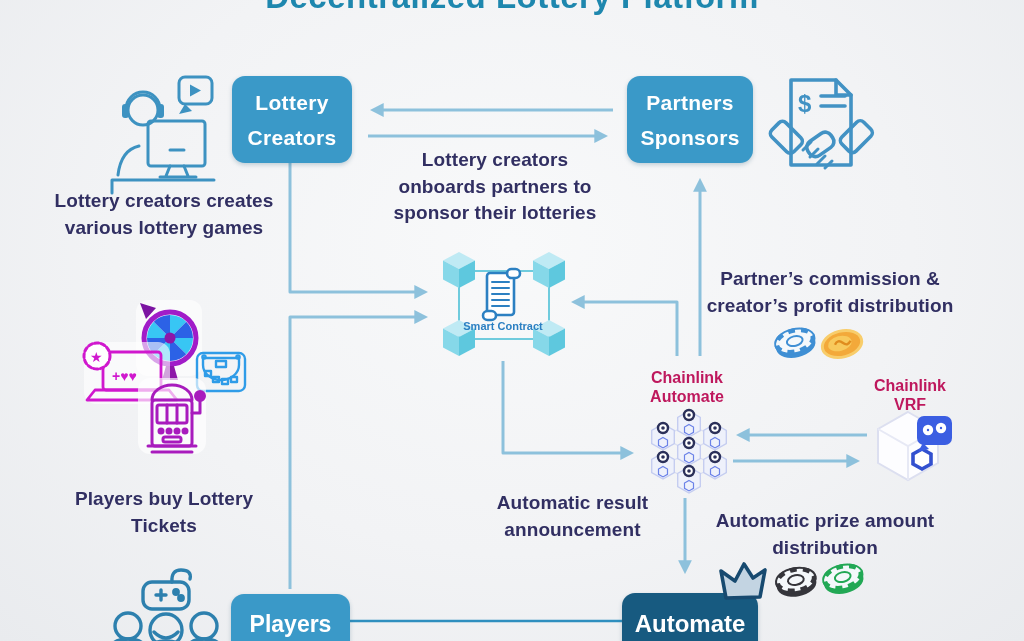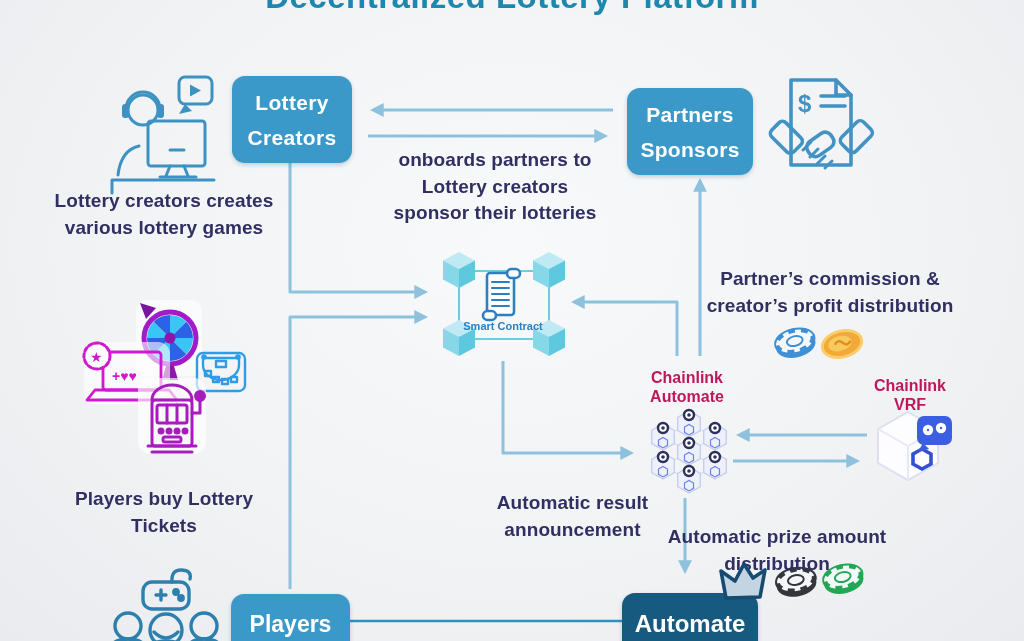"Partners" .node-partners { top: 88px -> 76px }
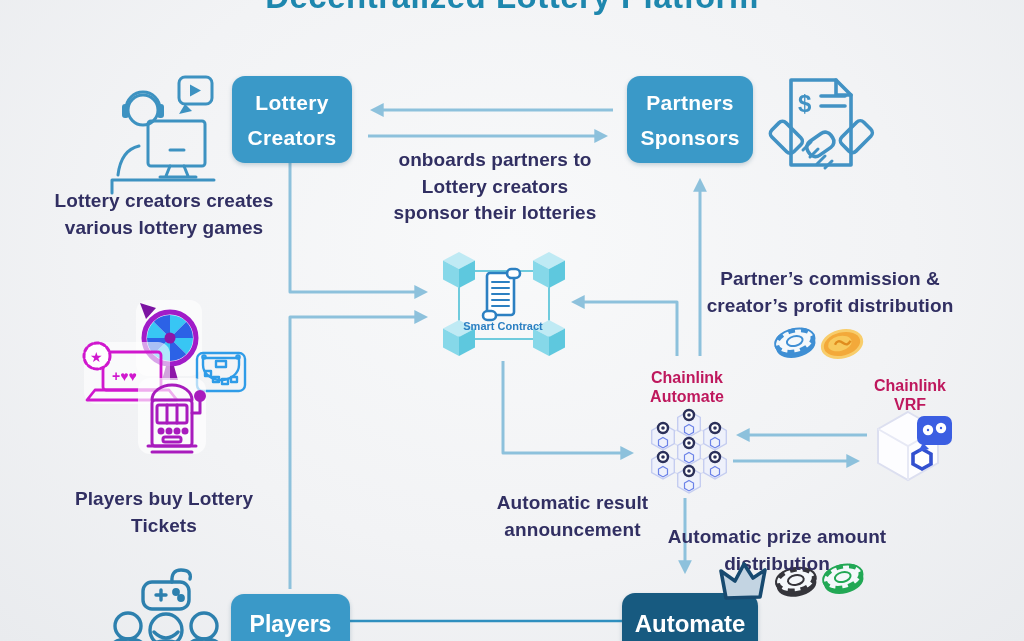"onboards partners to" div { order: before "Lottery creators" -> after "Lottery creators" }
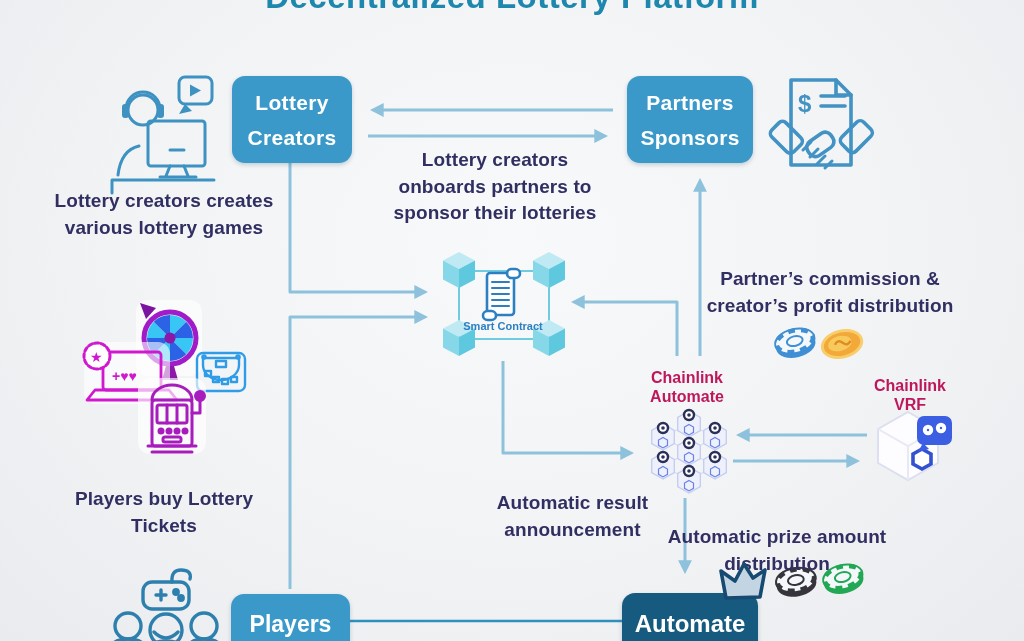"Automatic prize amount" div.abs { left: 648px -> 696px; margin-top: 16px -> none }
